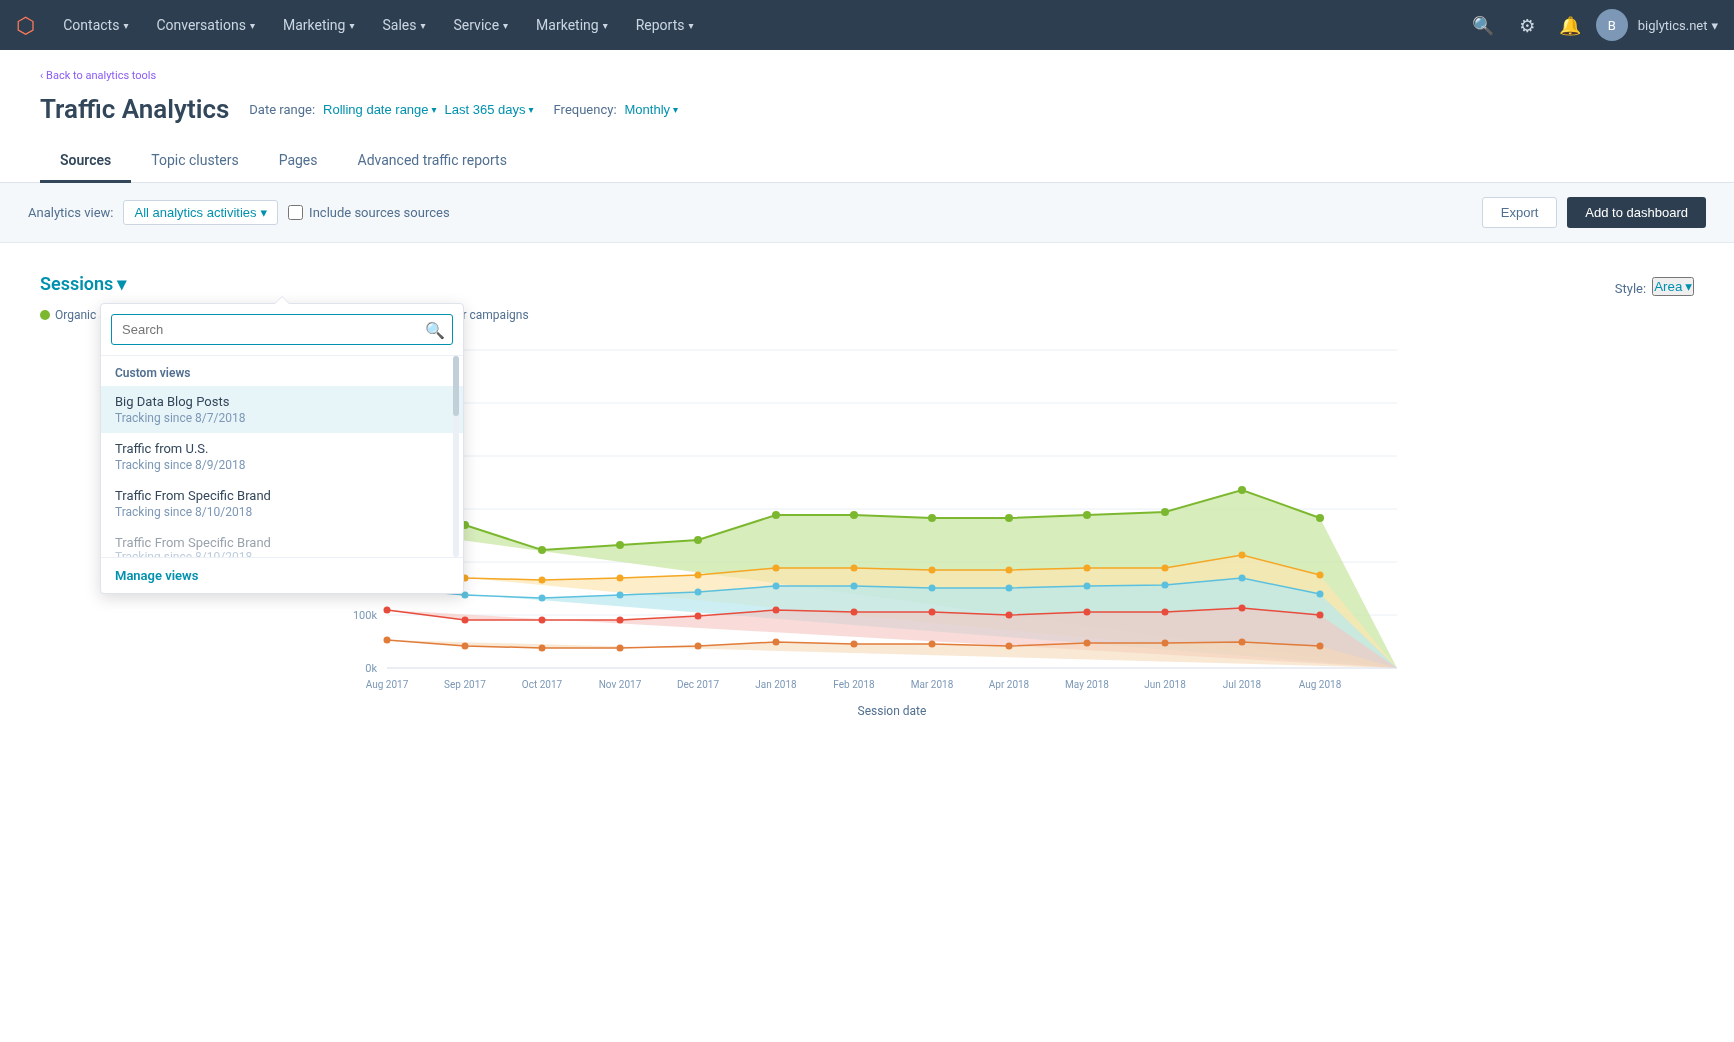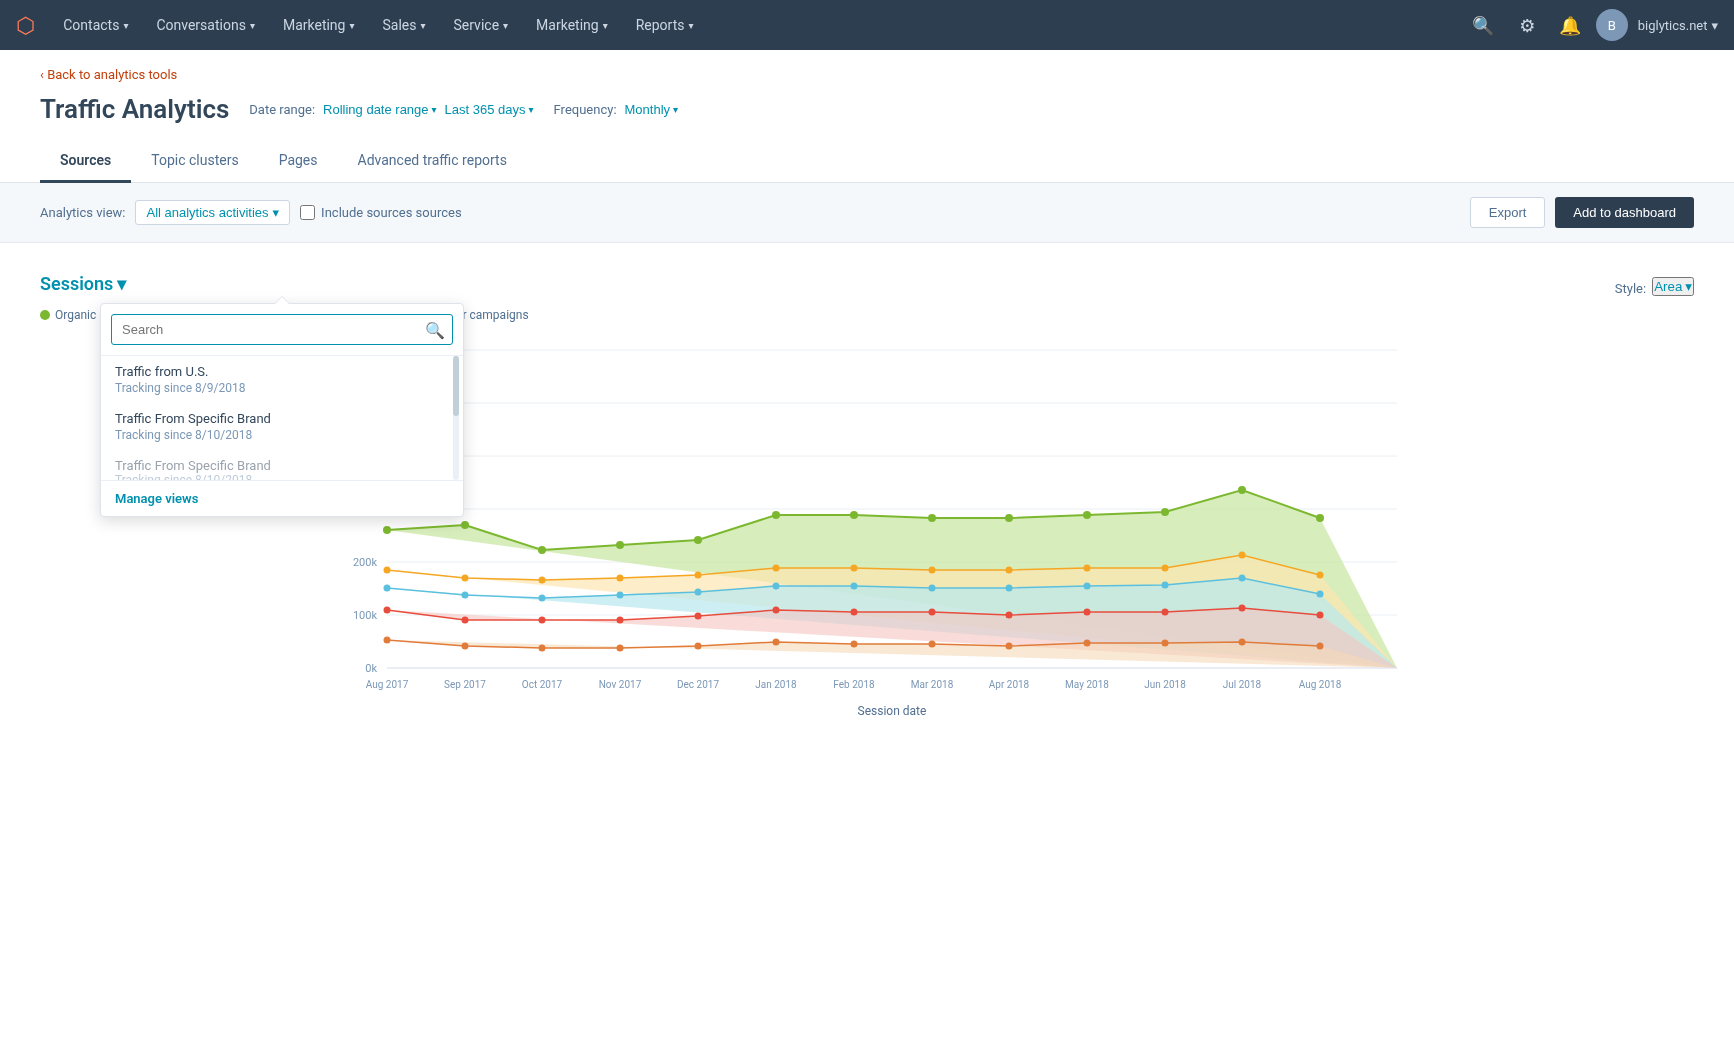"Back to analytics tools" .breadcrumb-link { color: #c2410c -> #8b5cf6; font-size: 13px -> 11px }
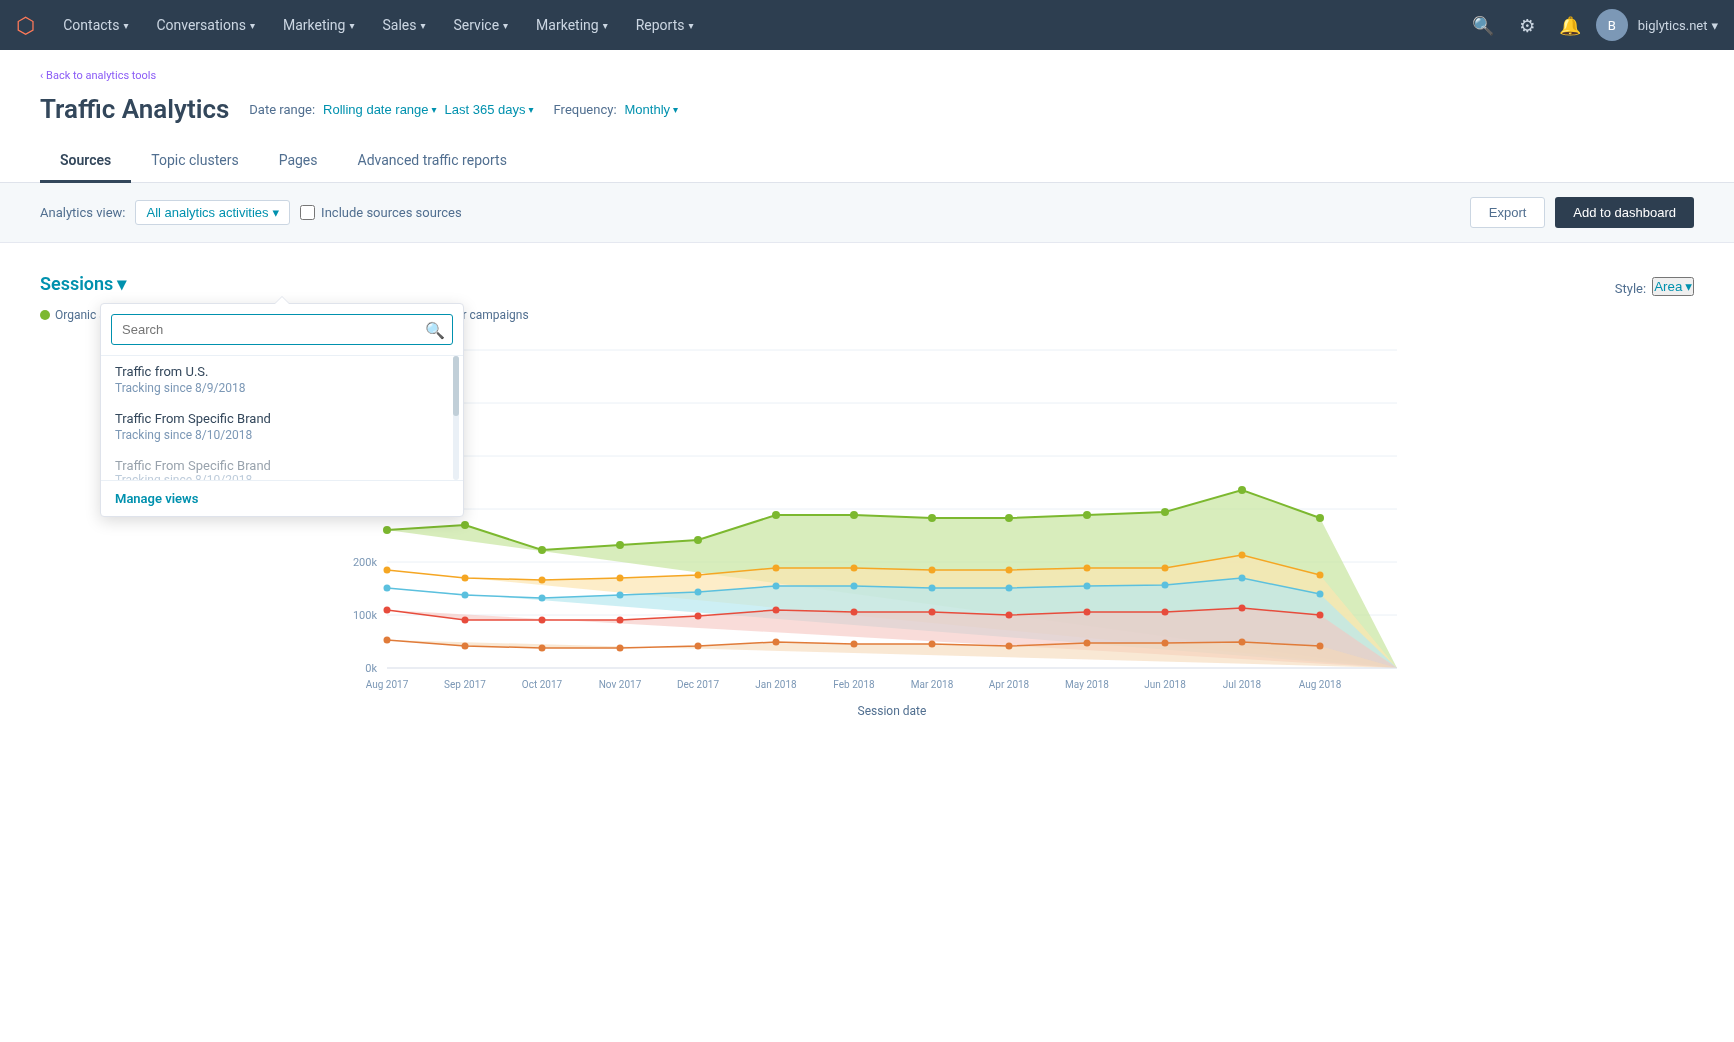"Analytics view:" .analytics-bar { padding: 14px 40px -> 14px 28px }
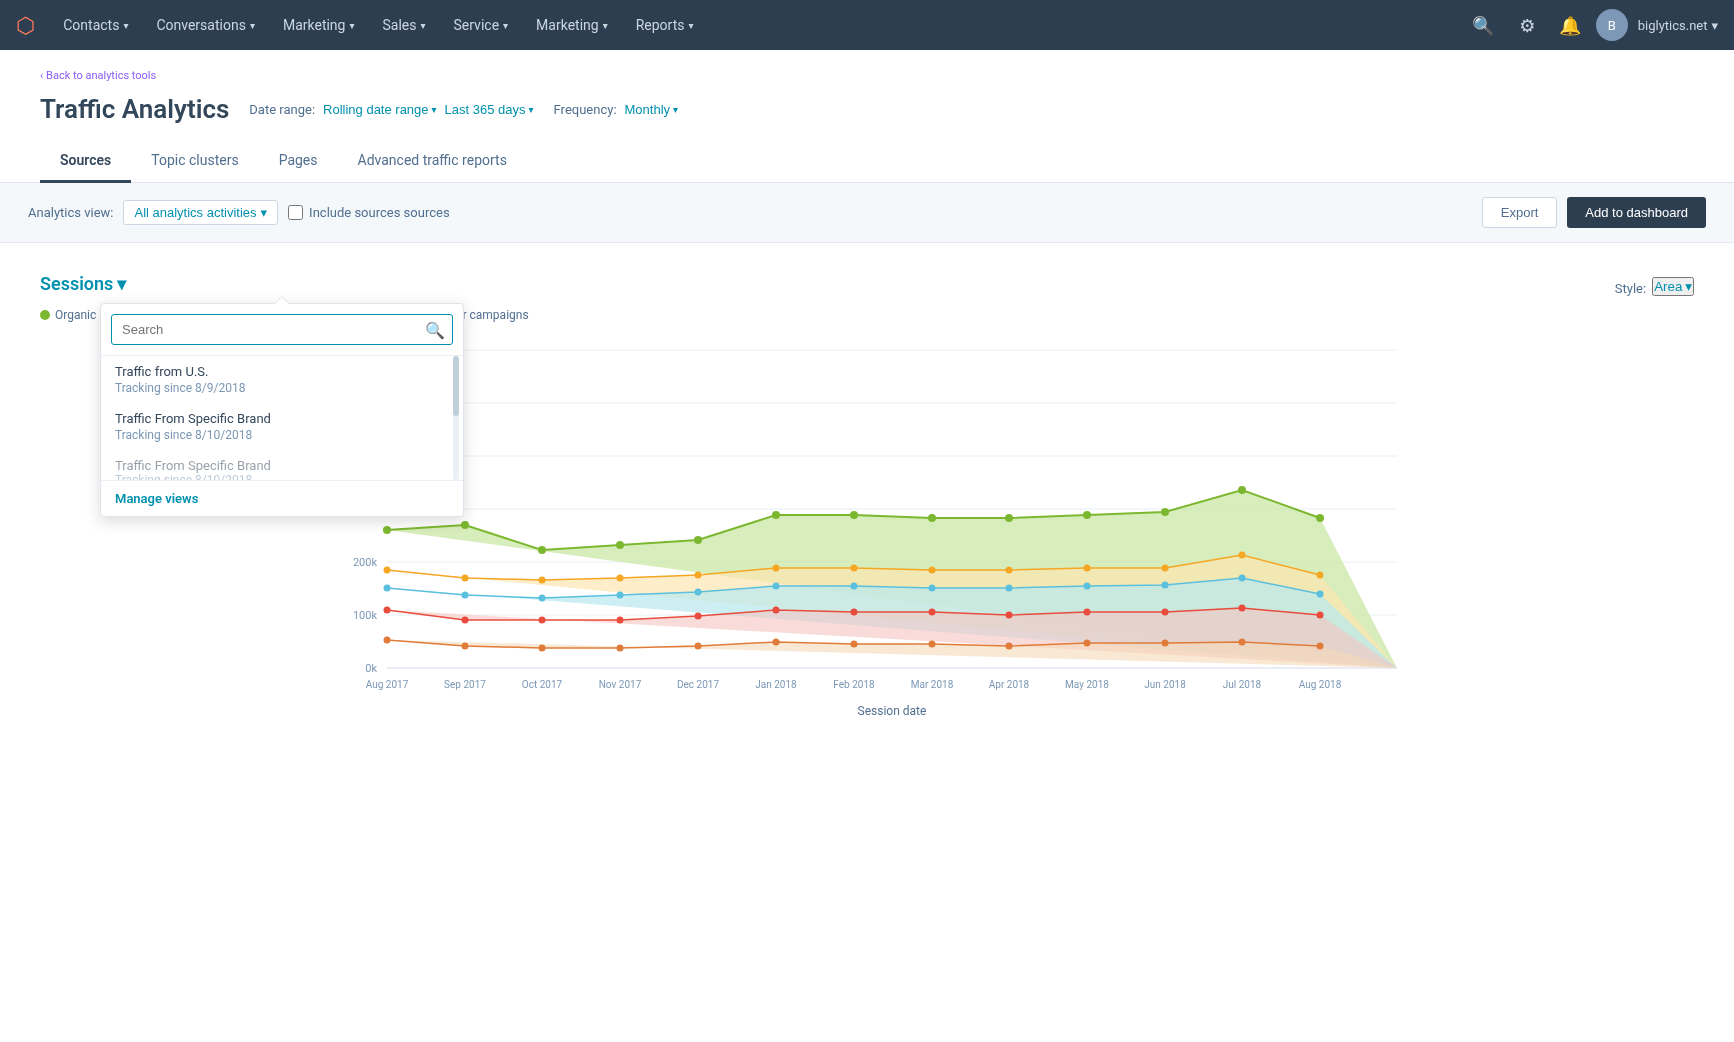"Custom views" div.dropdown-section-label { html: none -> <div>Custom views</div> }
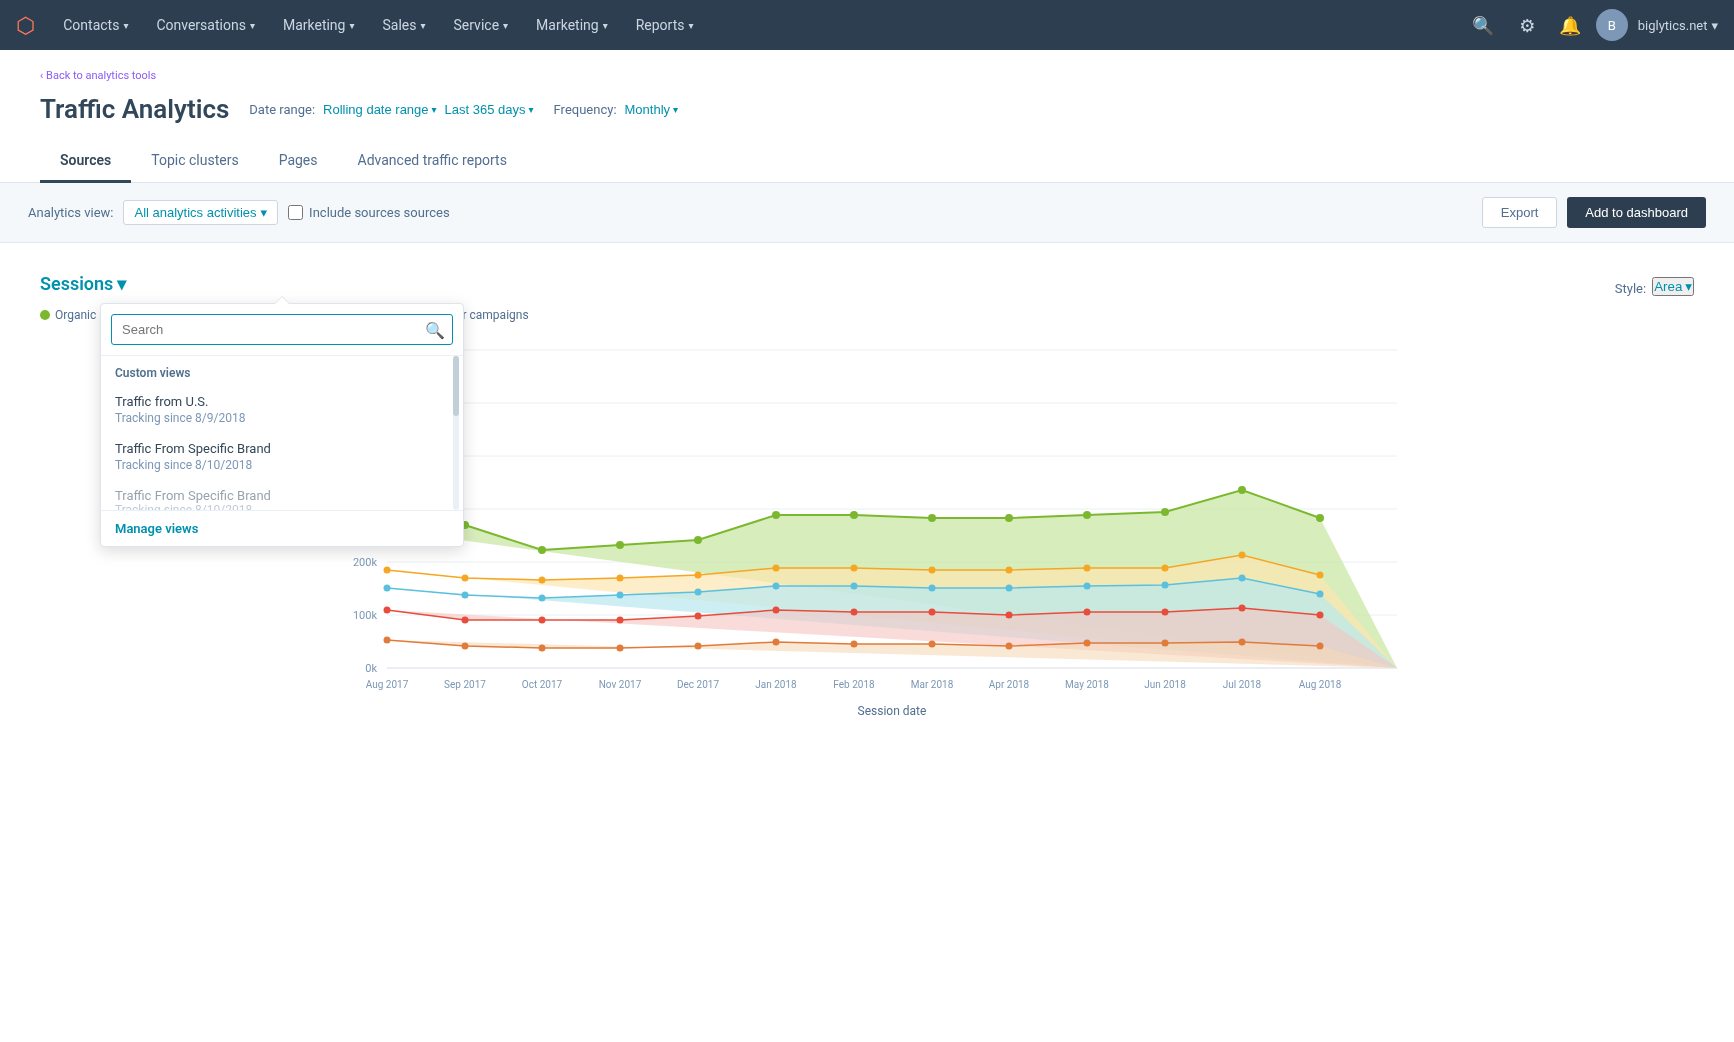"Big Data Blog Posts" div.dropdown-item { html: none -> <div> <div>Big Data Blog Posts</div> <div>Tracking since 8/7/2018</div> </div> }
